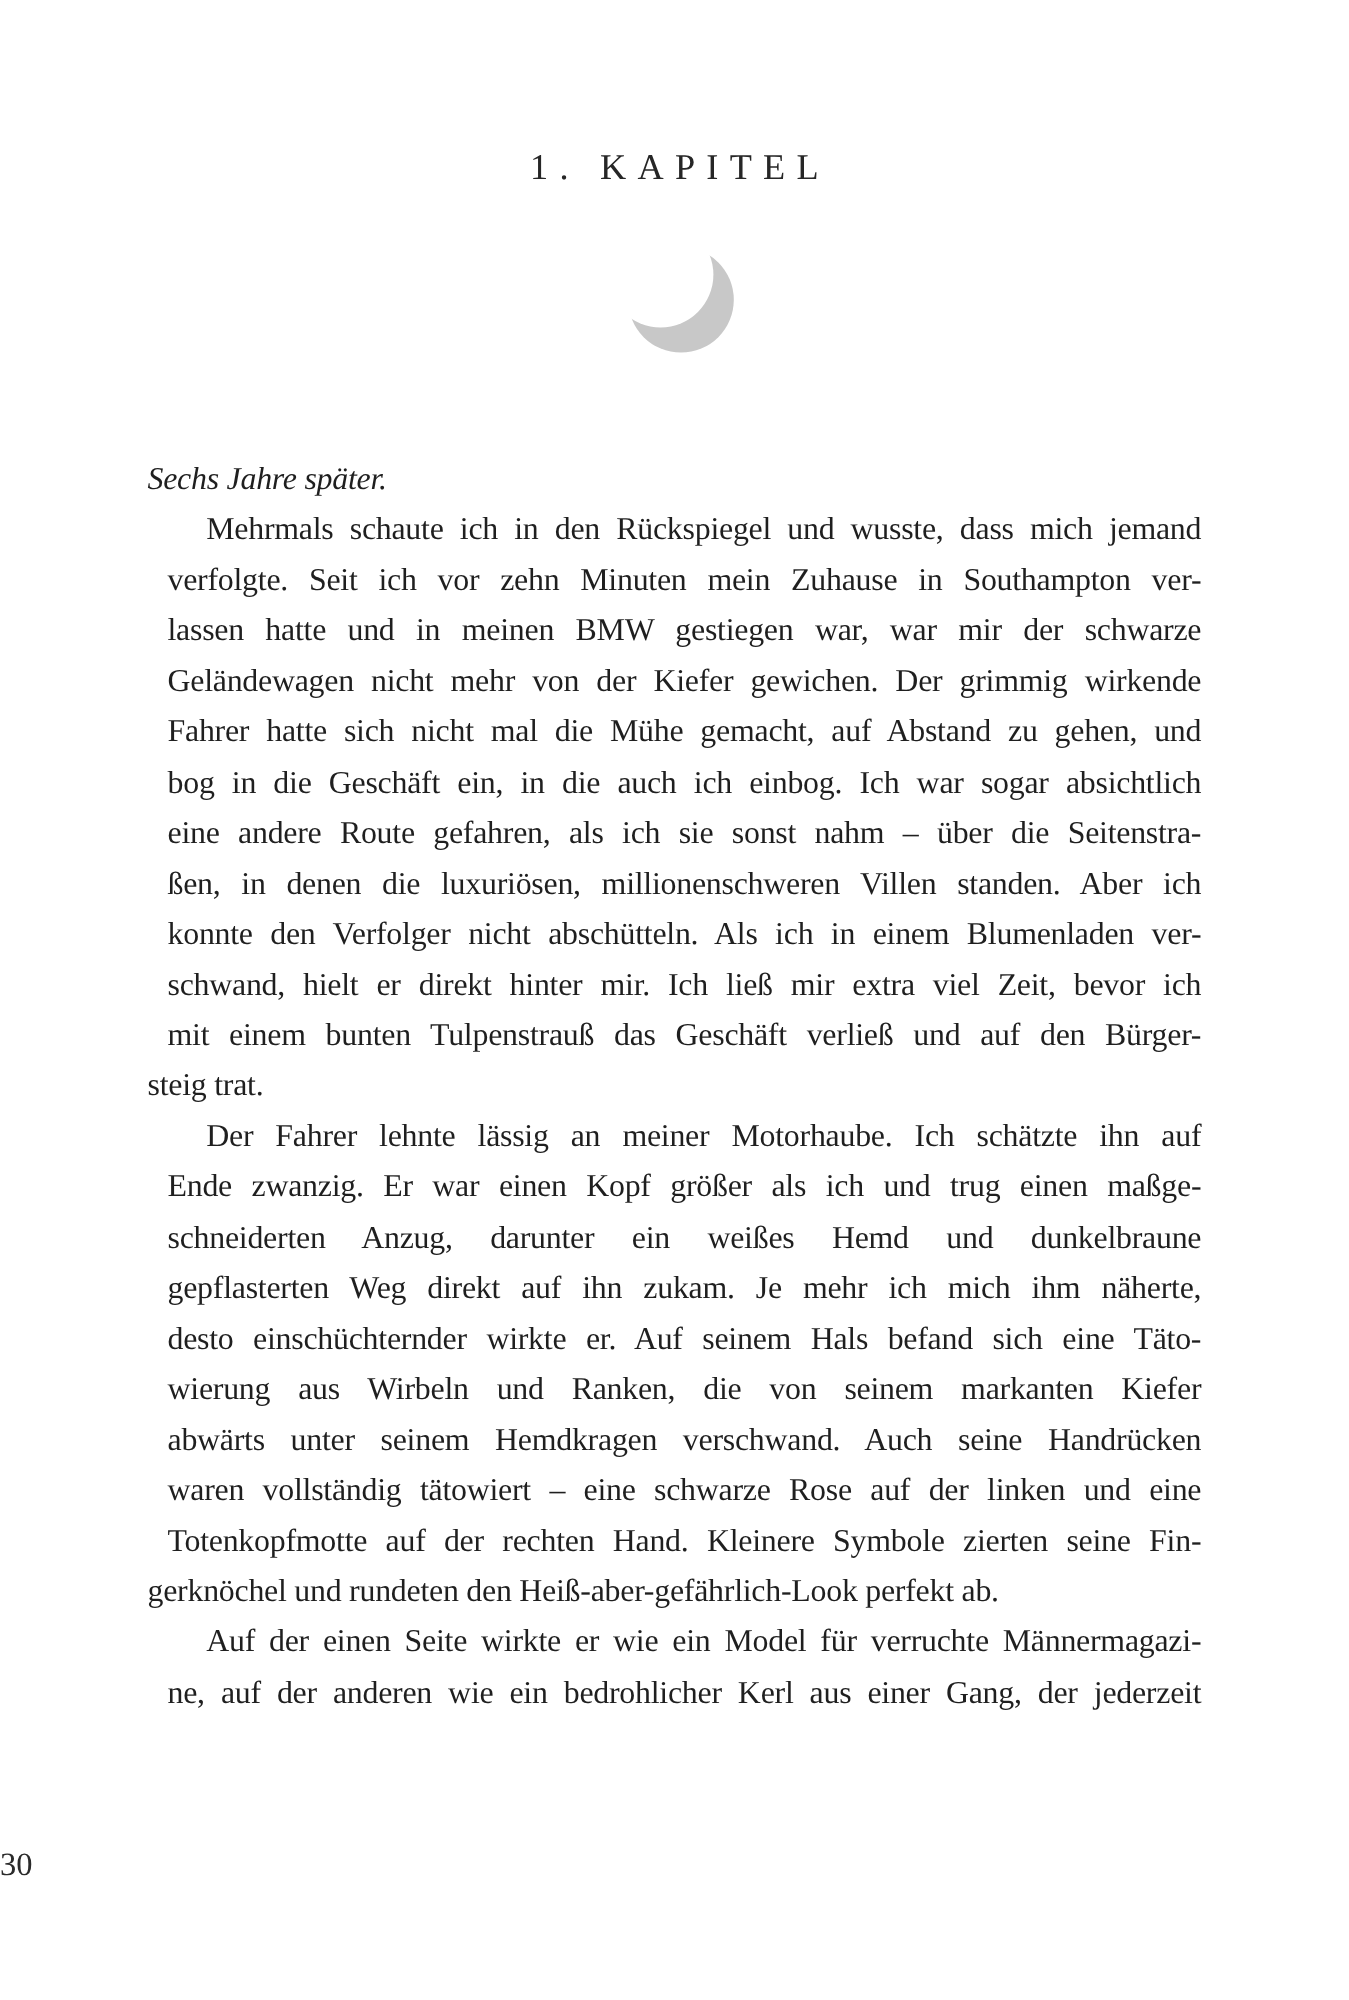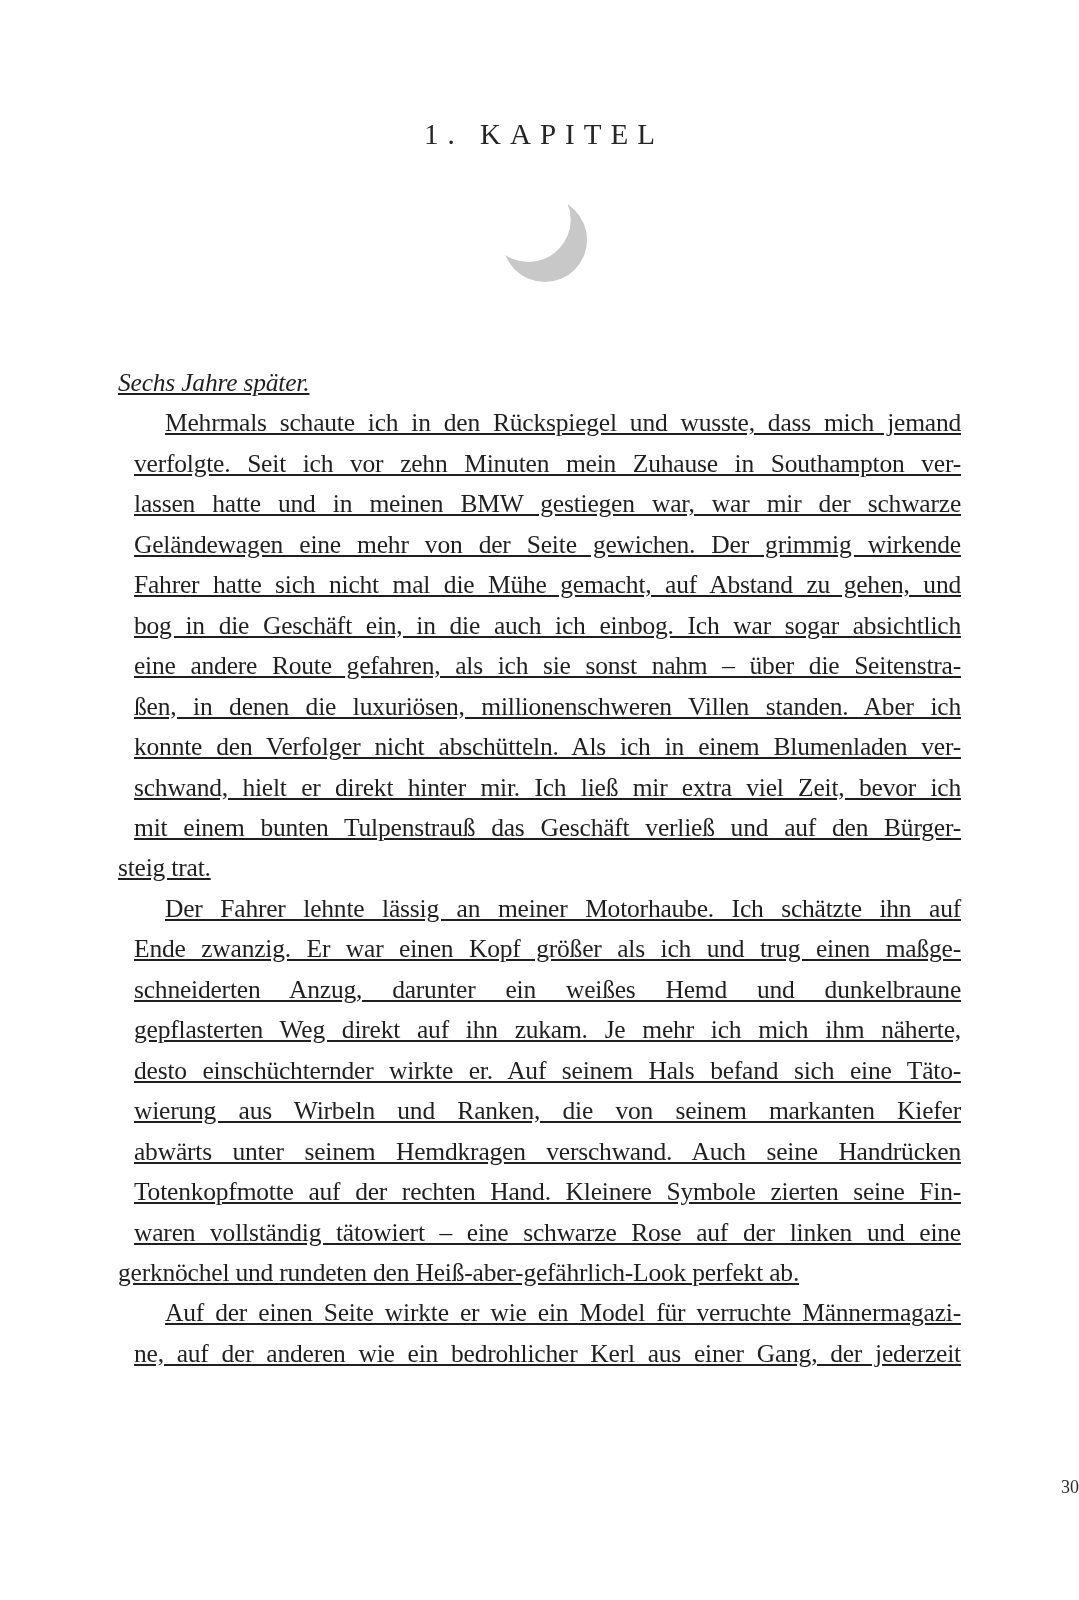"Sechs Jahre später." .text-block { text-decoration: underline -> none }
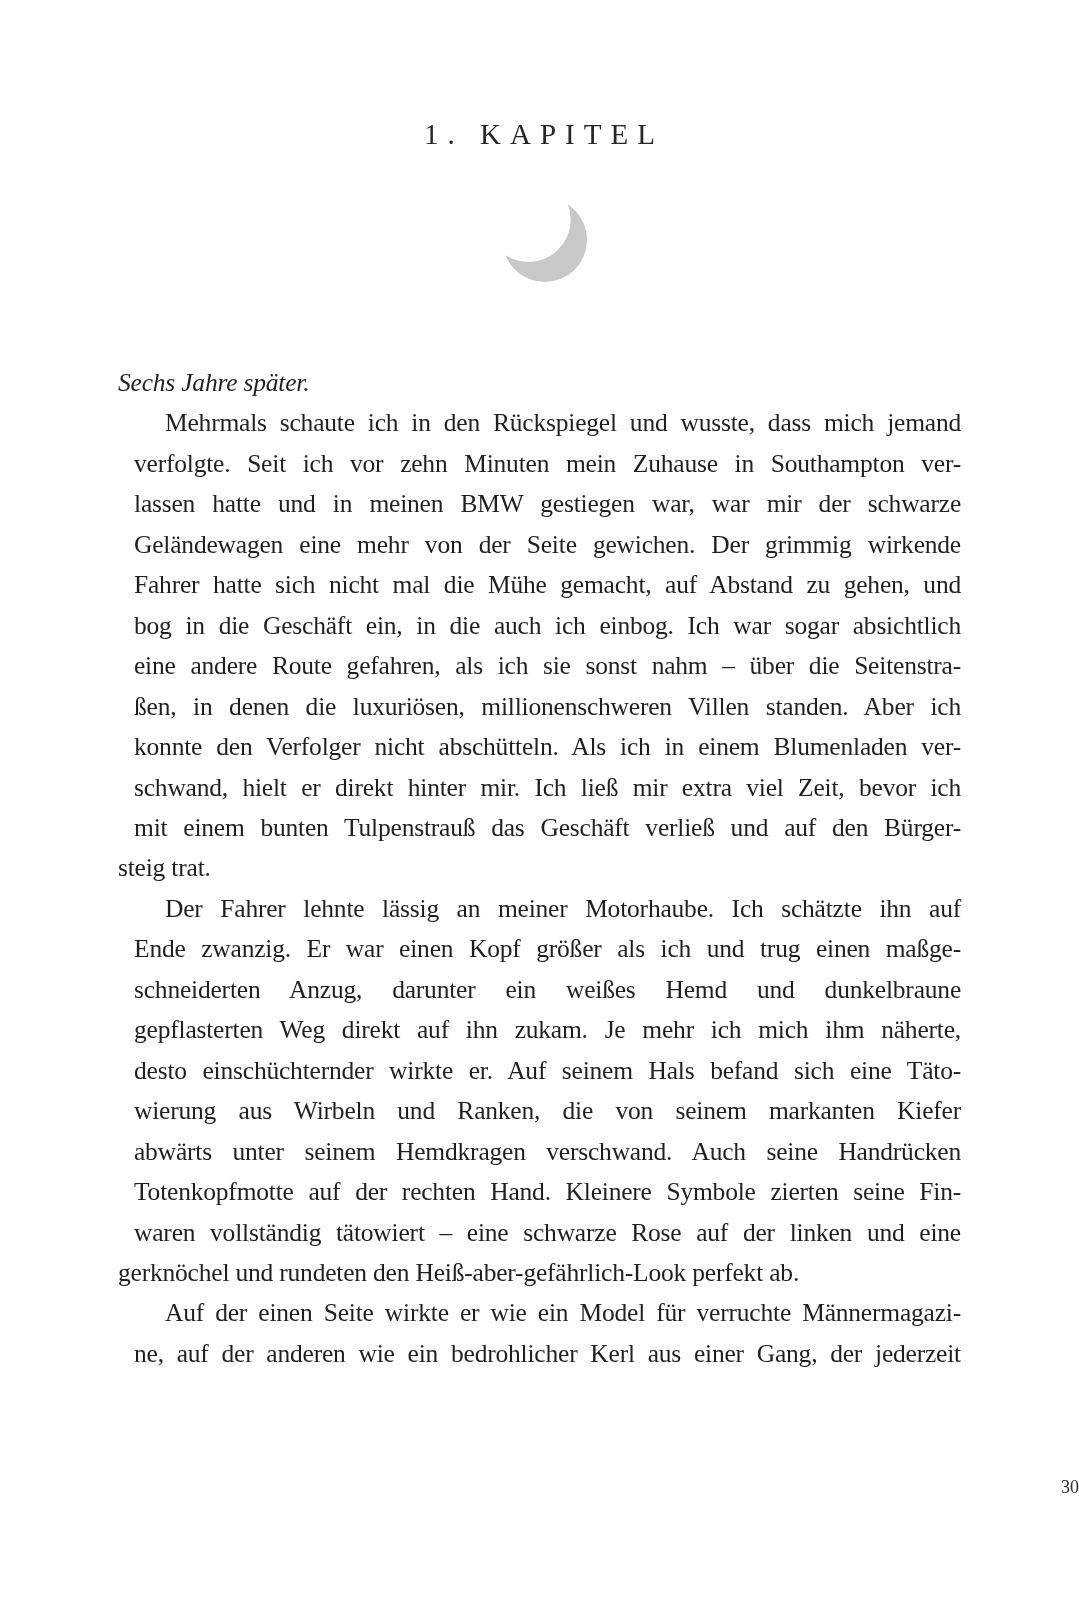"Geländewagen eine mehr von der" div.line { text: eine mehr von der Seite -> nicht mehr von der Kiefer }
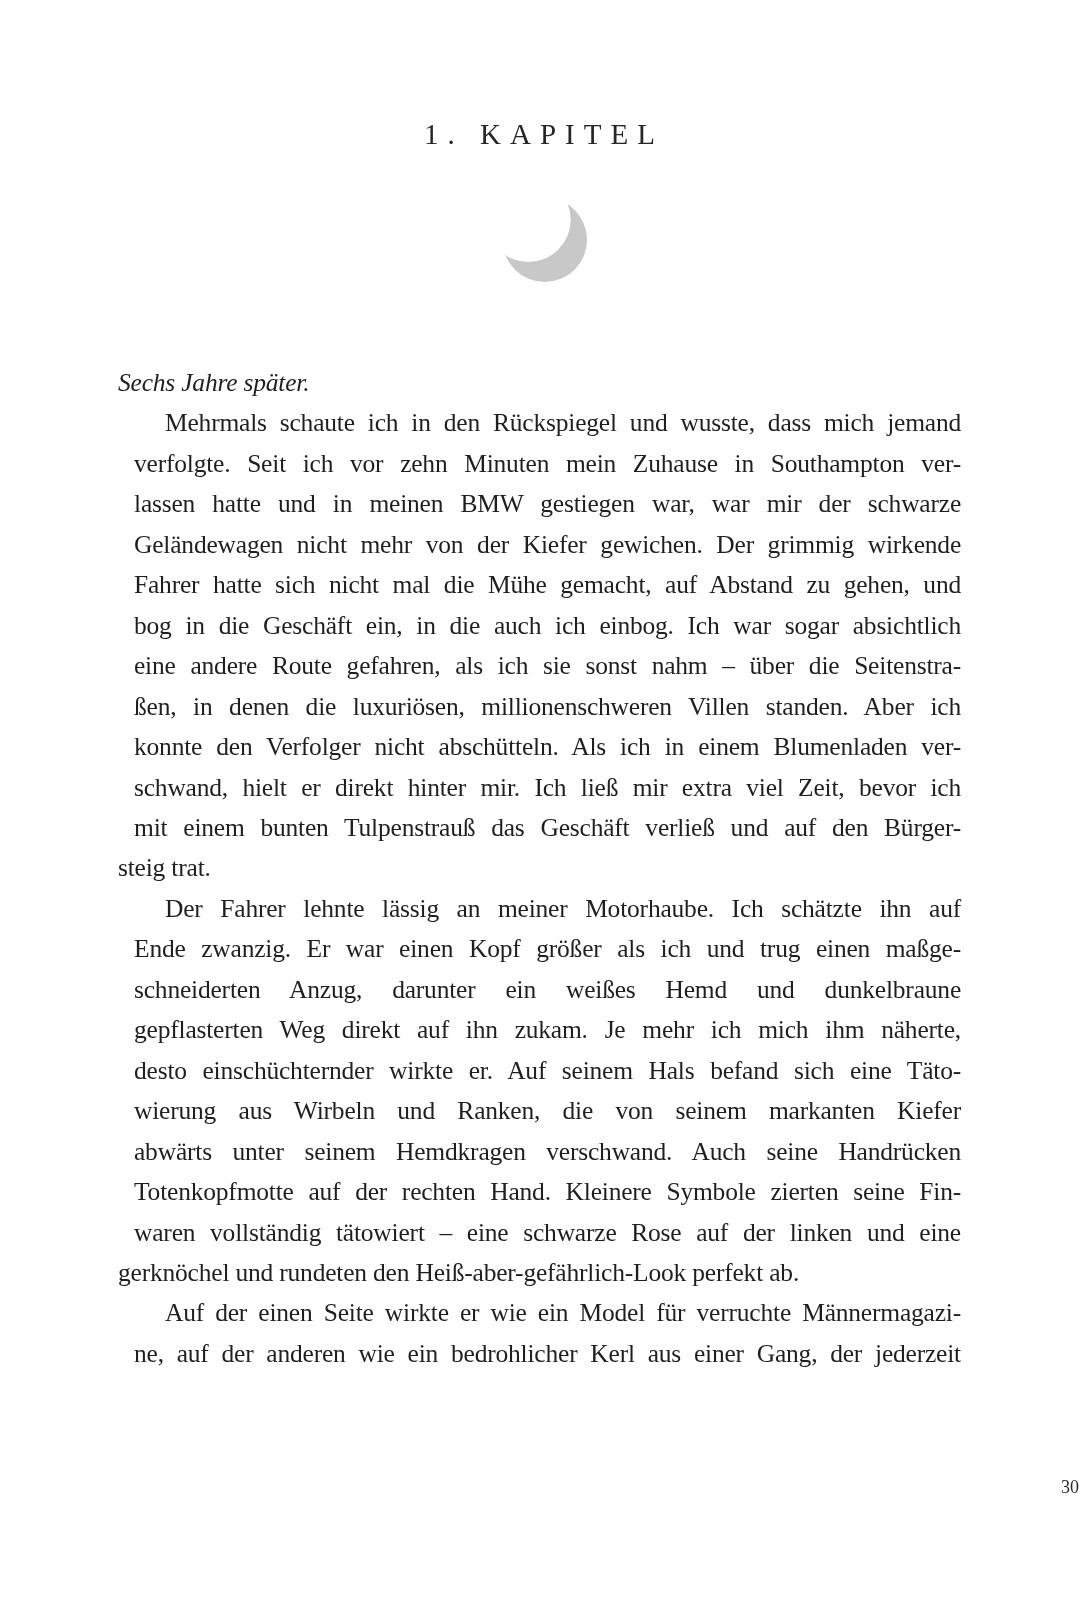"Totenkopfmotte auf der rechten Hand." div.line { order: before "waren vollständig tätowiert – eine" -> after "waren vollständig tätowiert – eine" }
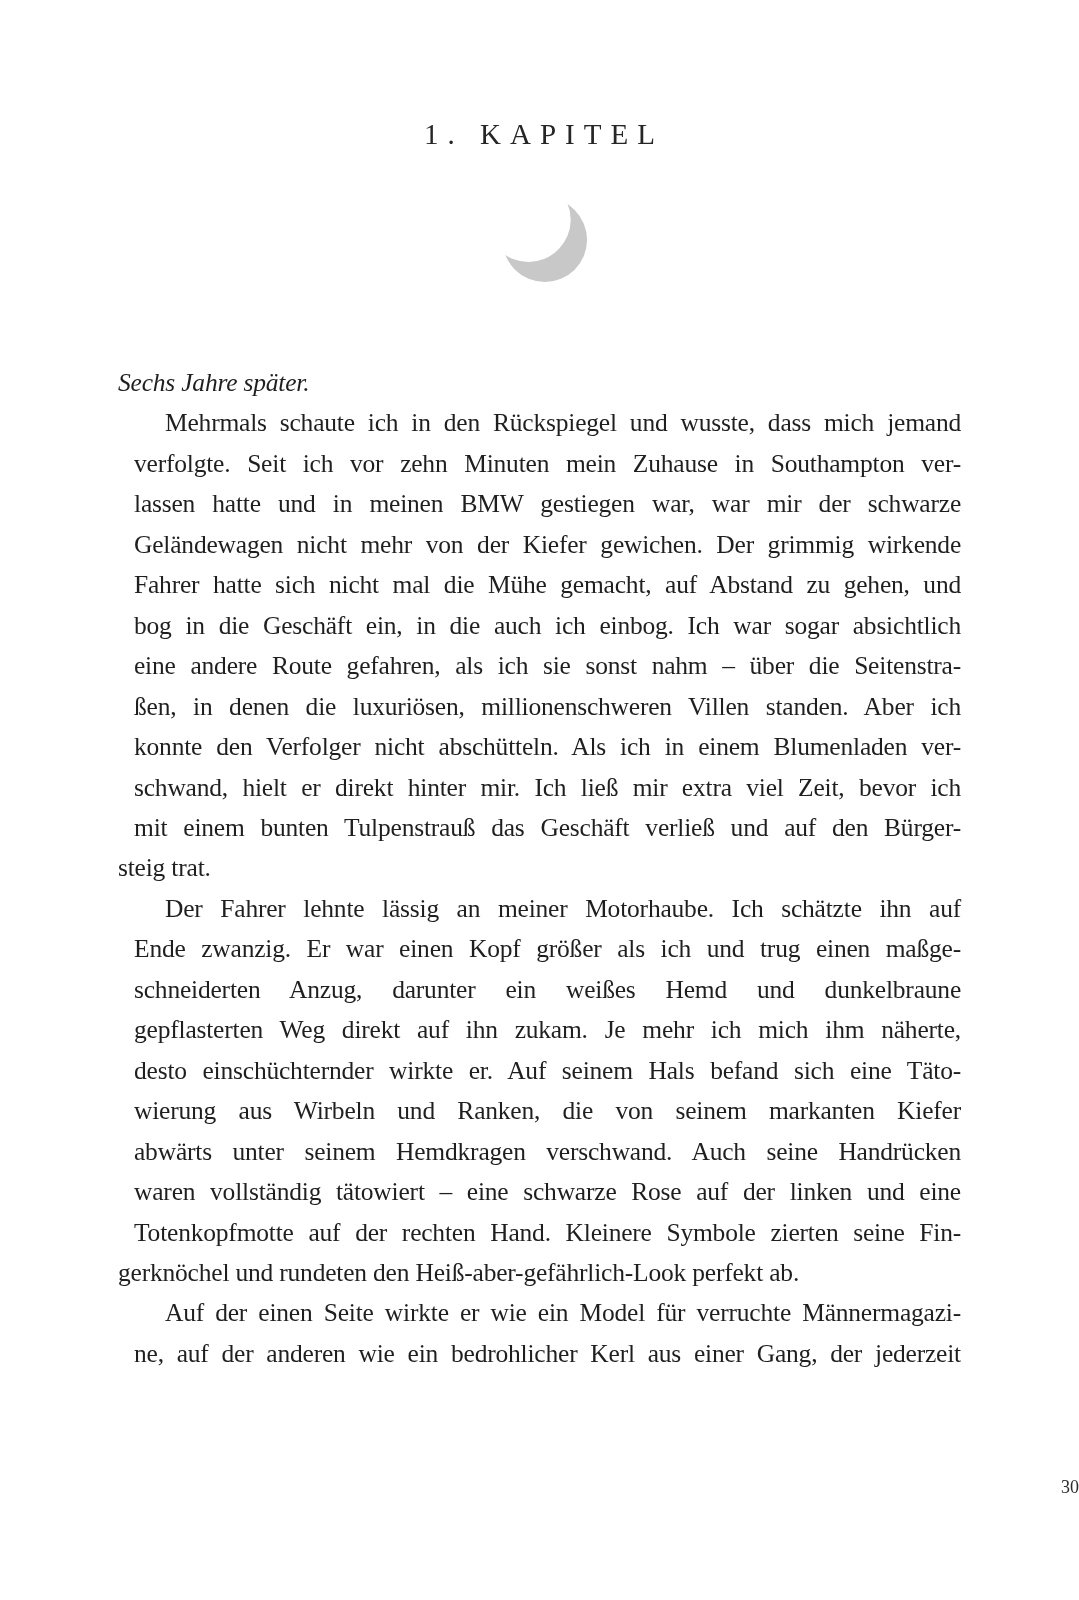"30" .pagenum { font-size: 18px -> 26px; text-align: right -> left }
